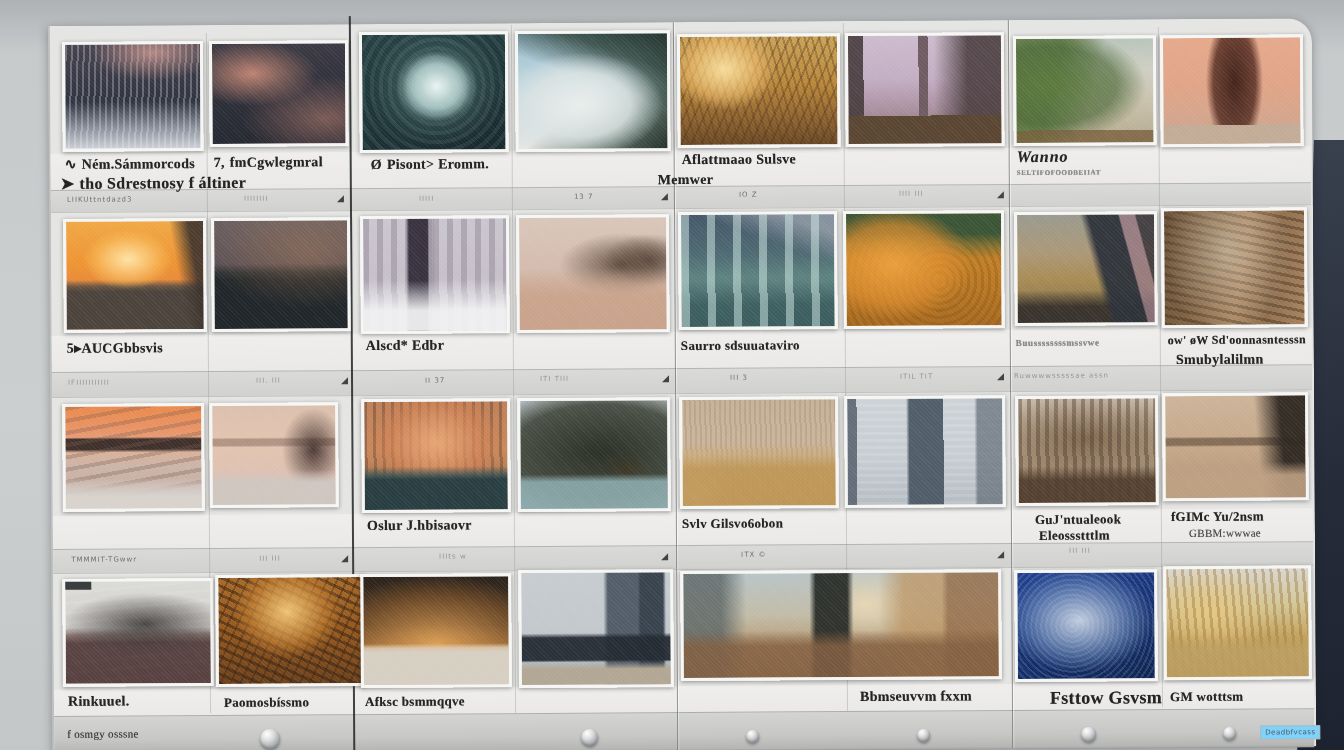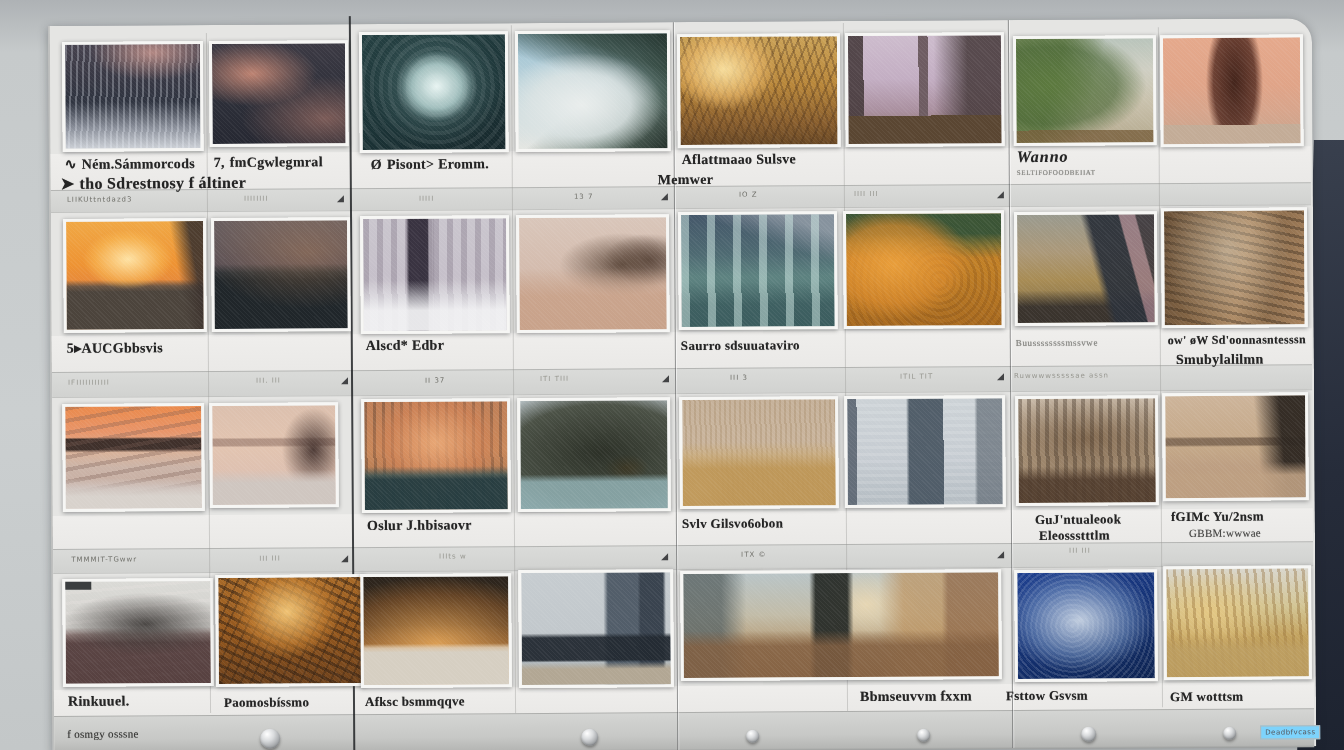"SELTIFOFOODBEIIAT" .cap-faint { font-weight: 400 -> 700 }
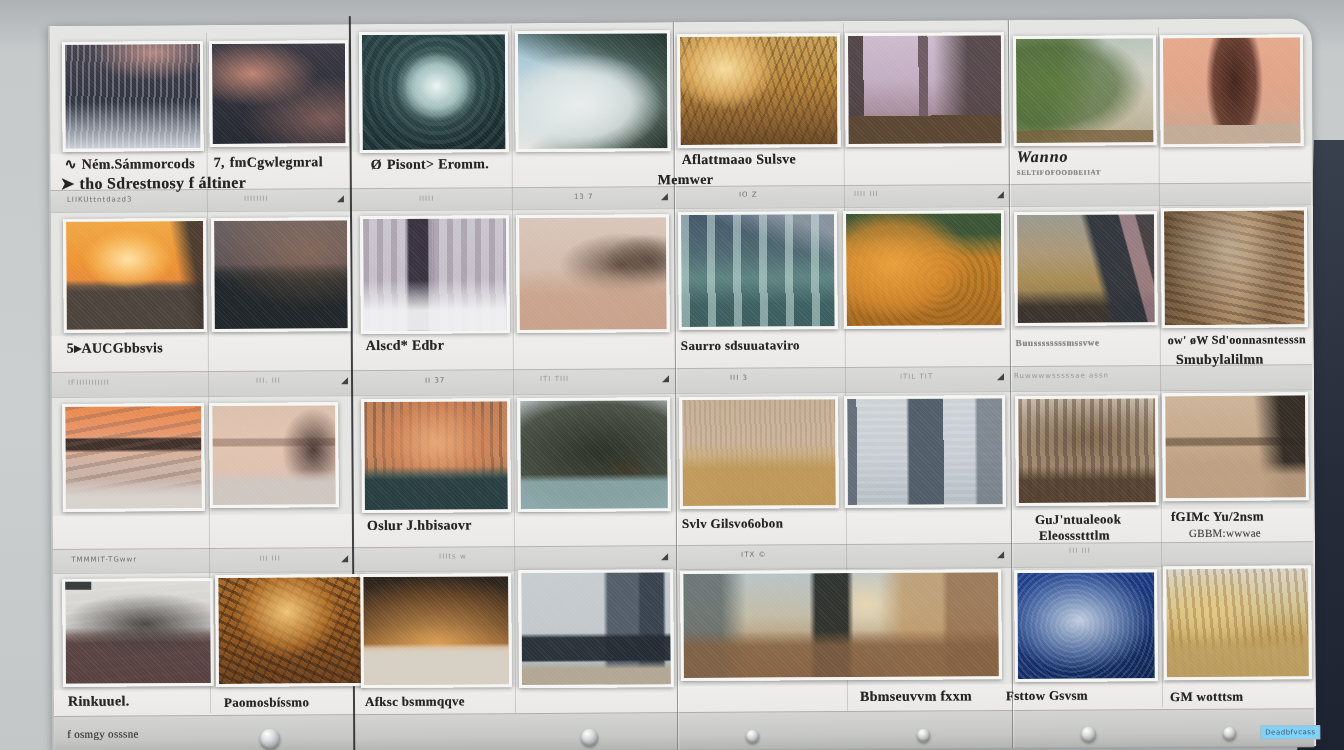"IIII III" div.ft { left: 855px -> 900px }
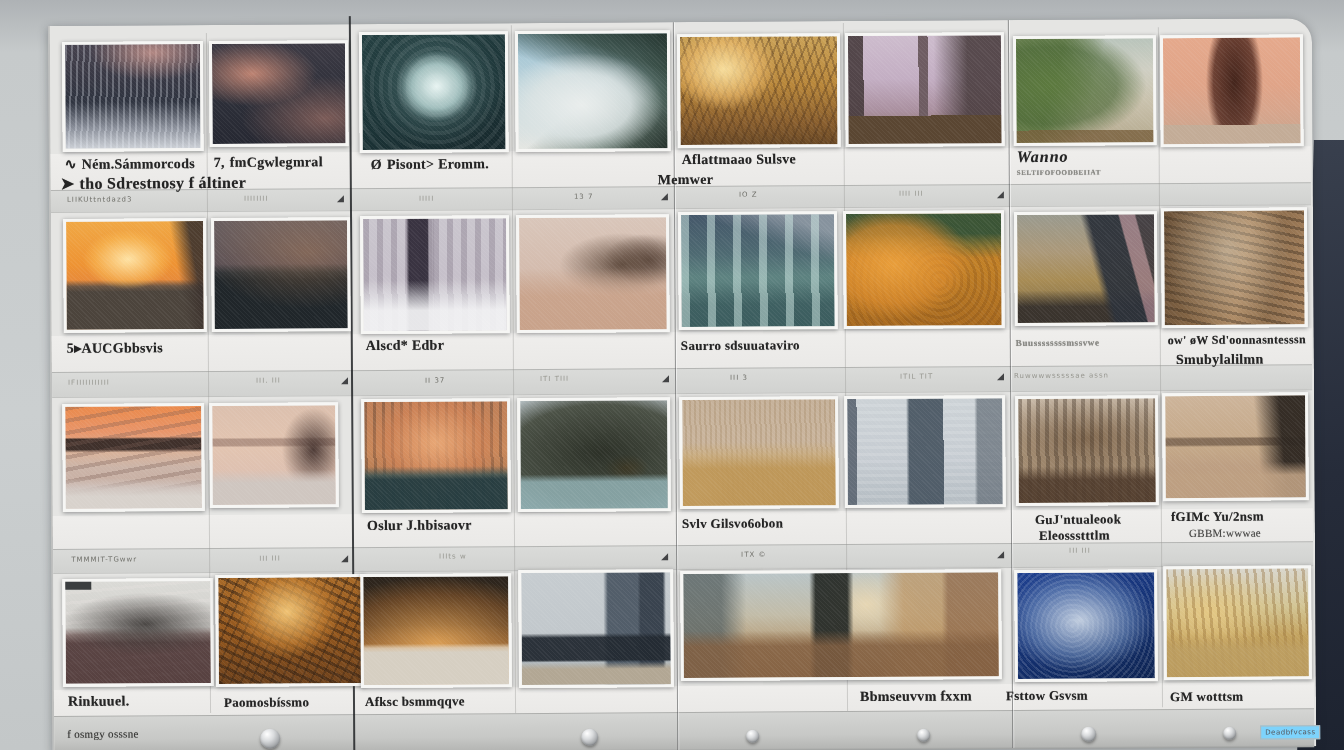"Fsttow Gsvsm" div.cap { font-size: 13px -> 18px; left: 1004px -> 1048px }
